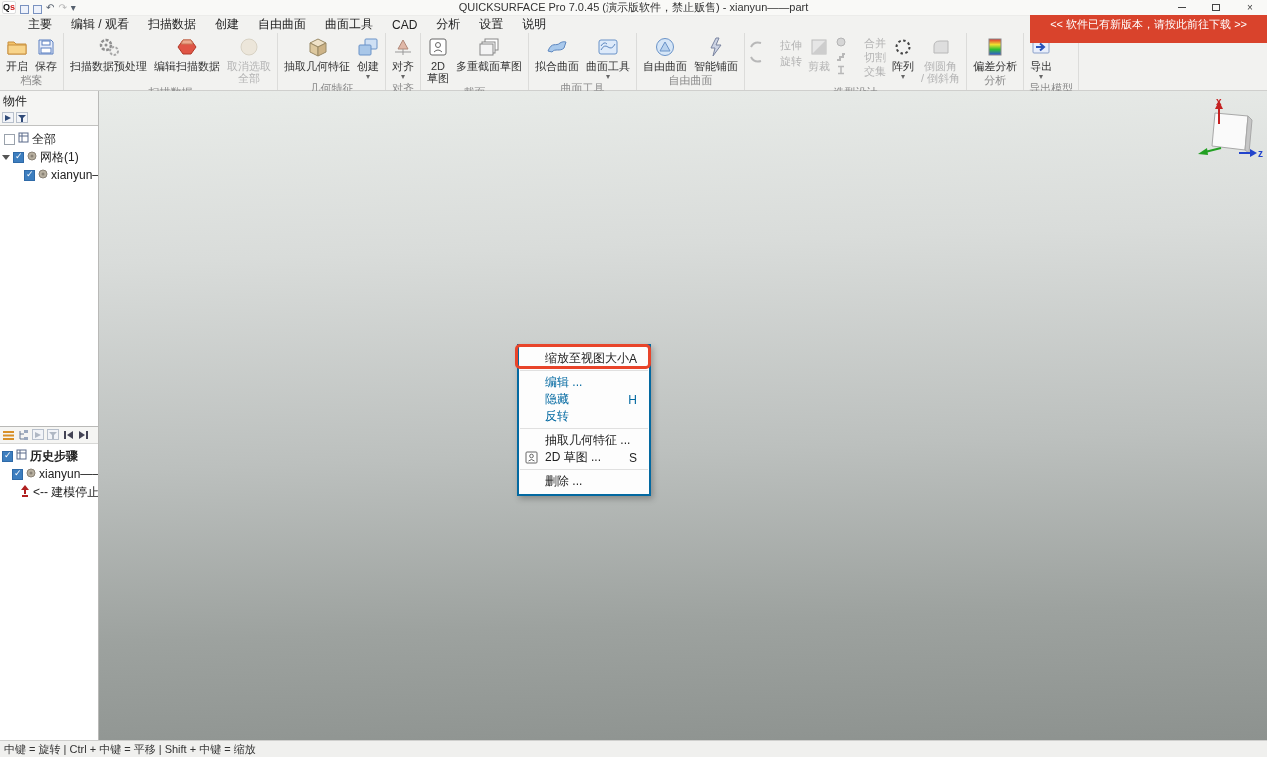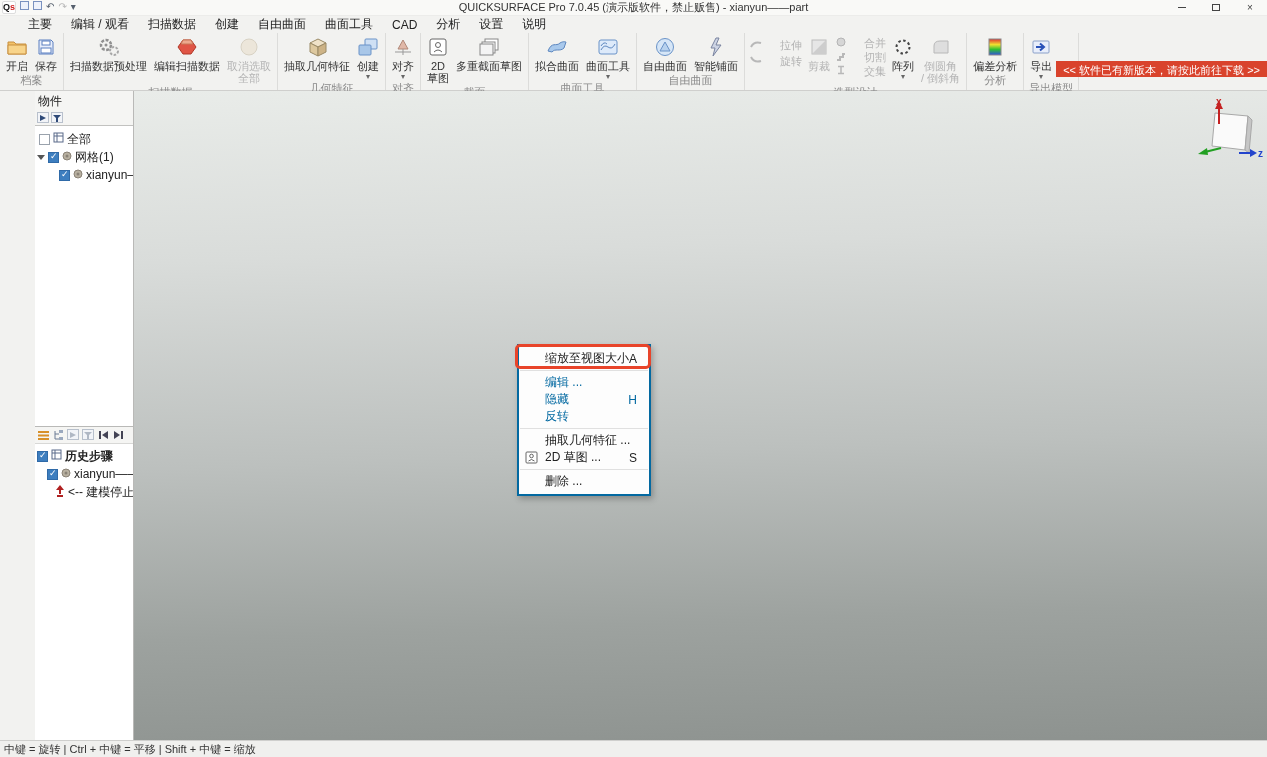"Qs" .qat { align-items: flex-start -> flex-end }
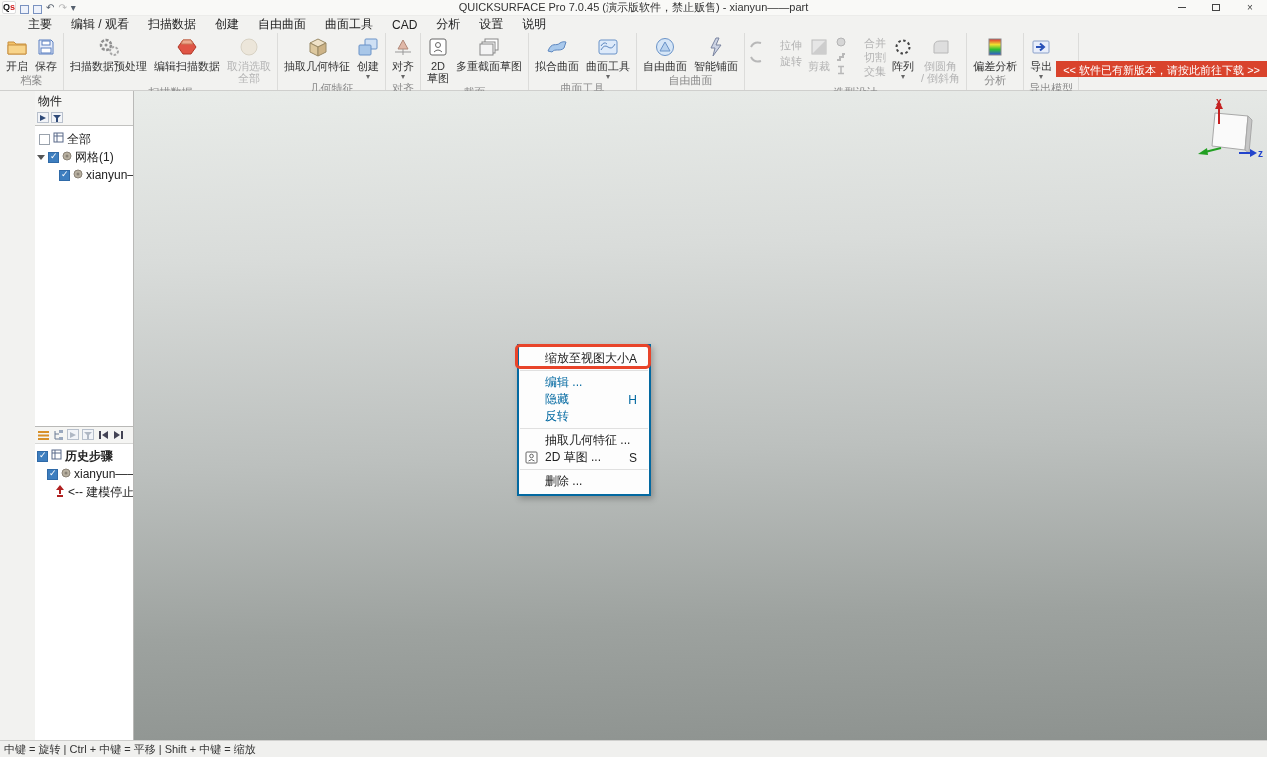"<< 软件已有新版本，请按此前往下载 >>" .banner { height: 16px -> 28px; margin-top: 46px -> none; padding: 0 7px -> 0 20px }
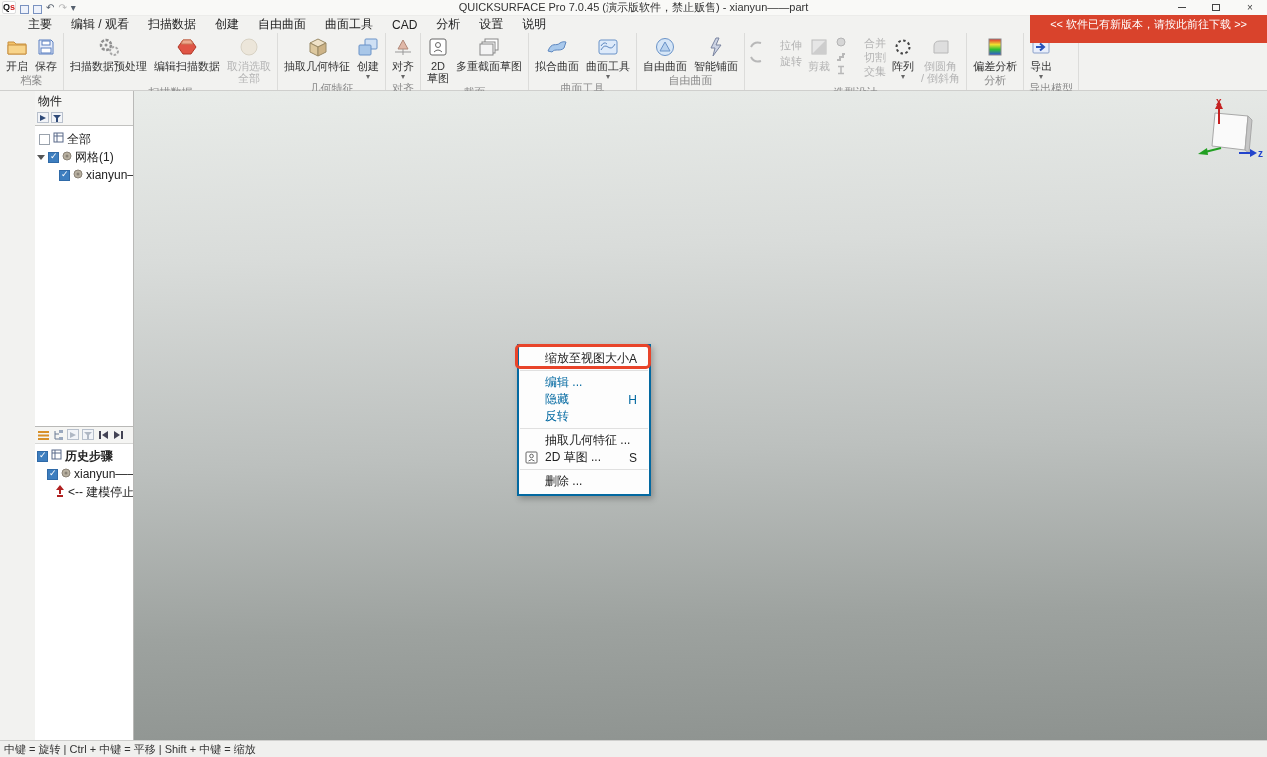"物件" .main { margin-left: 35px -> none }
